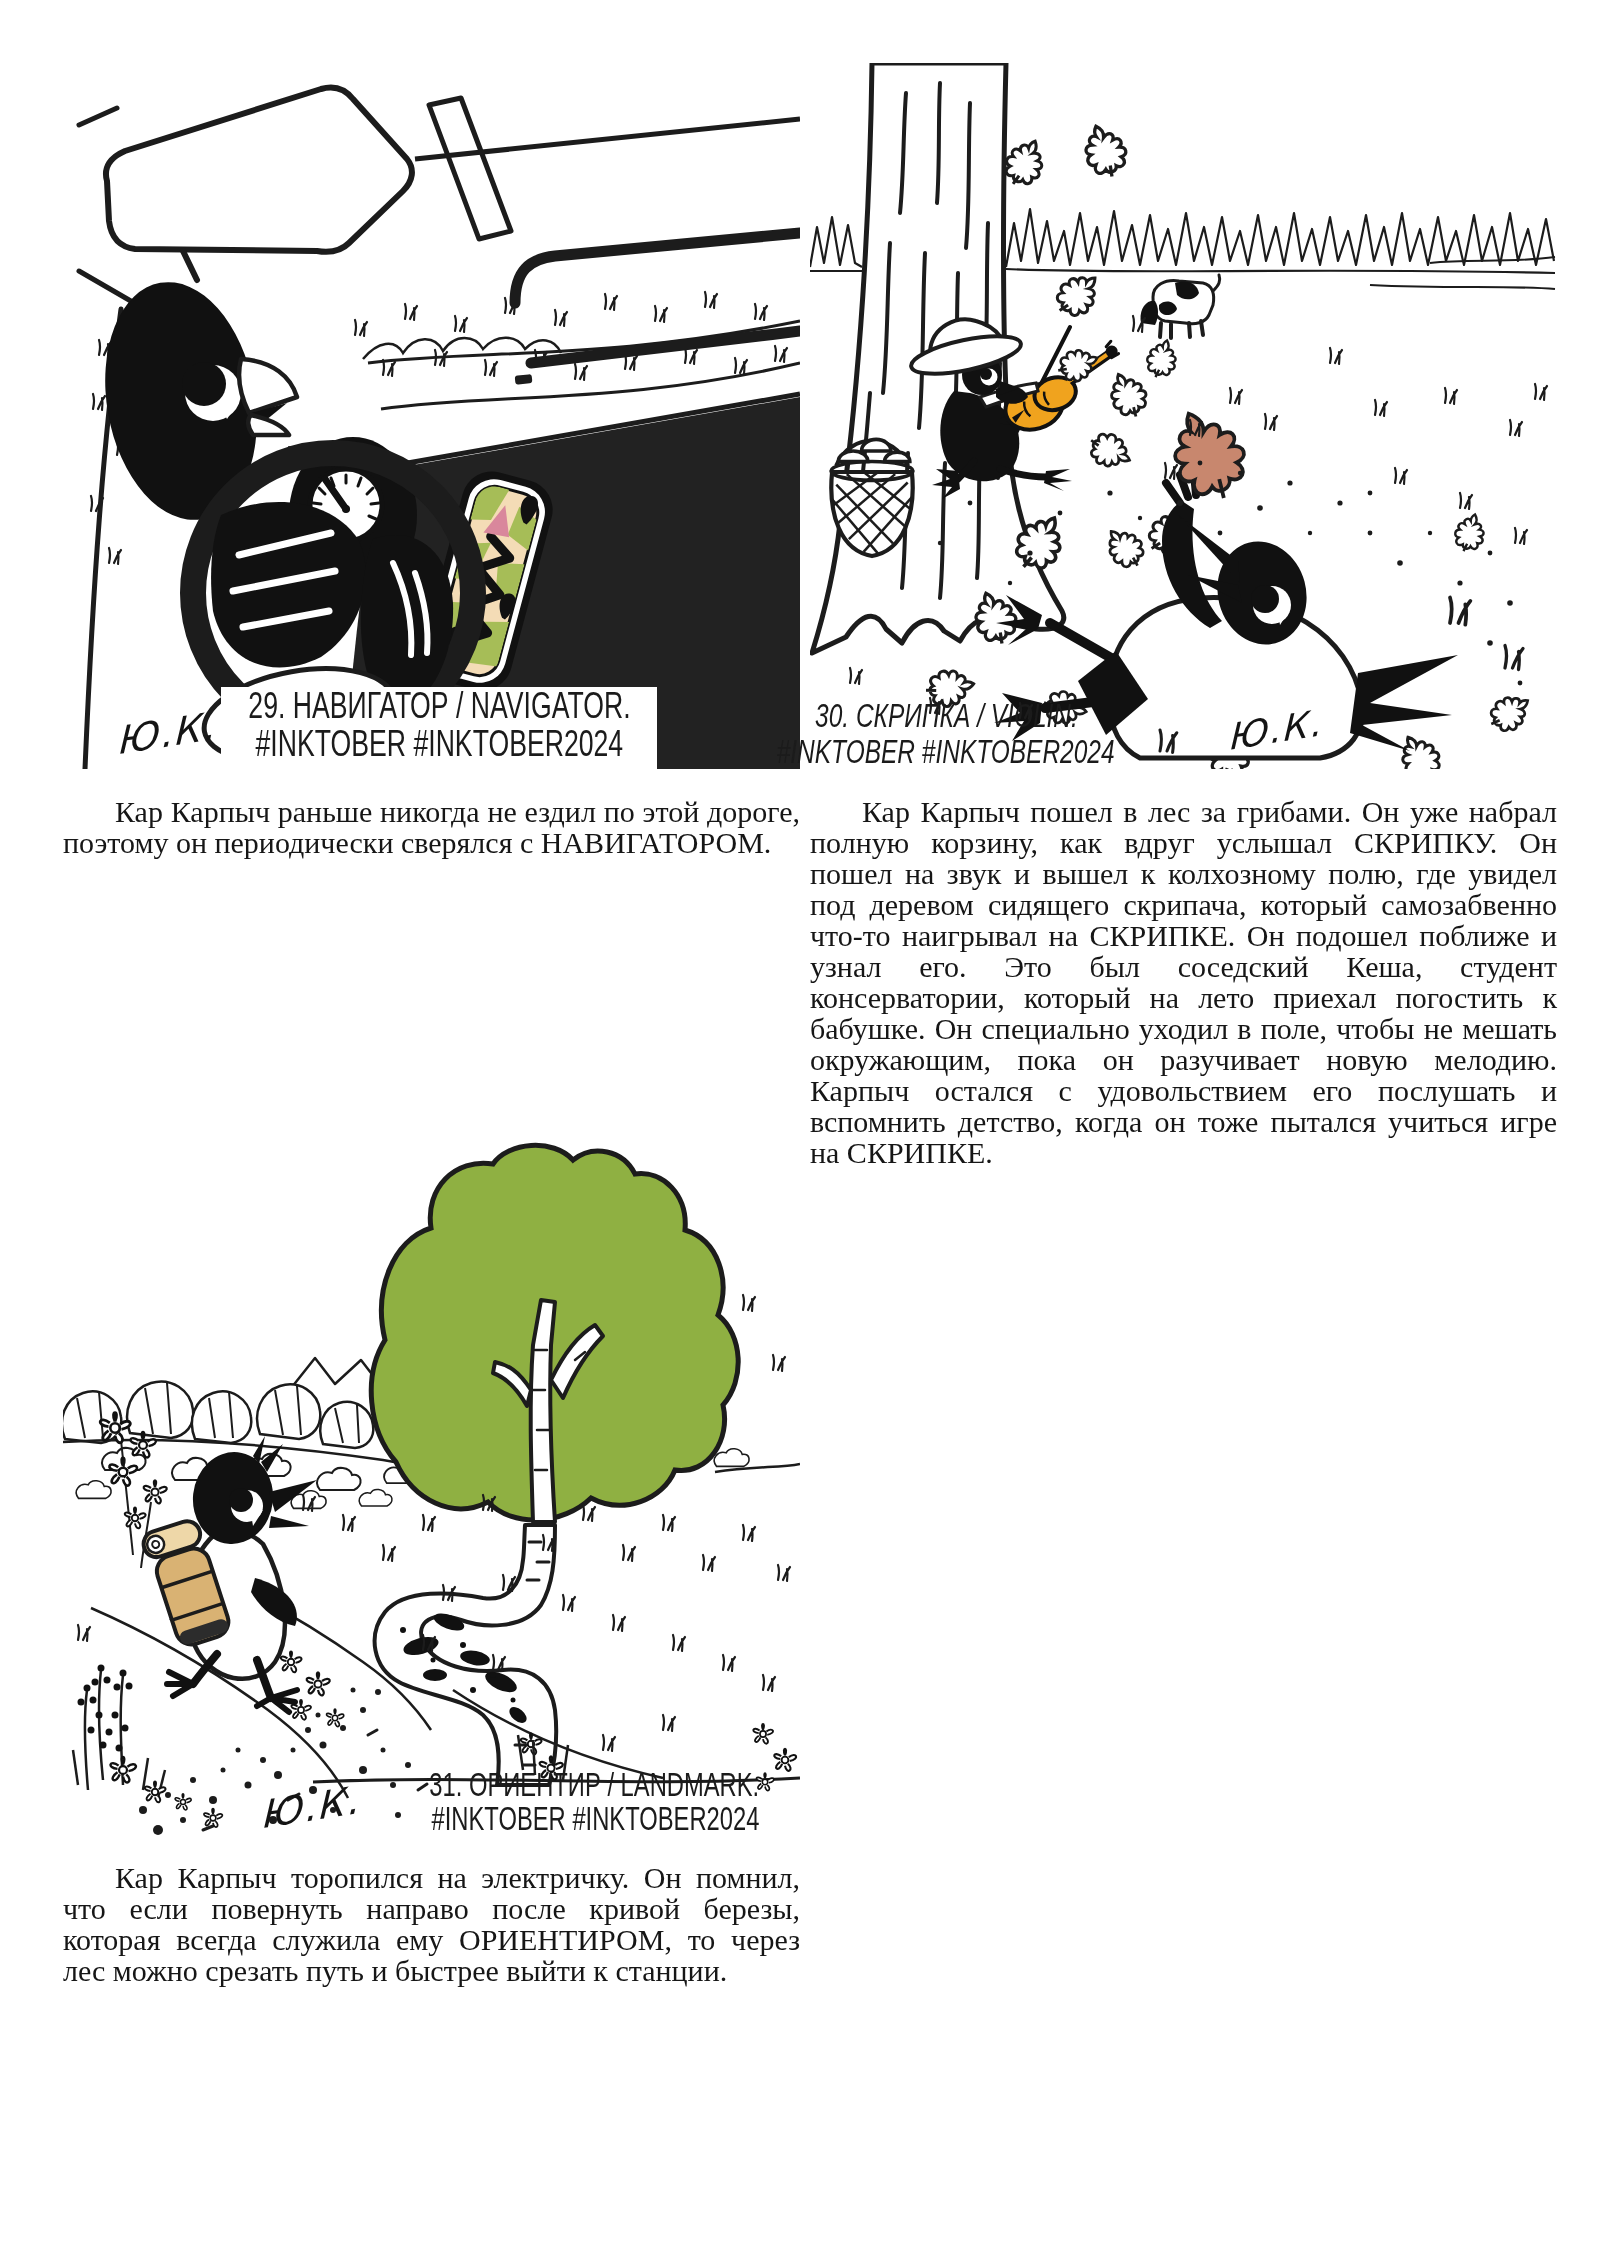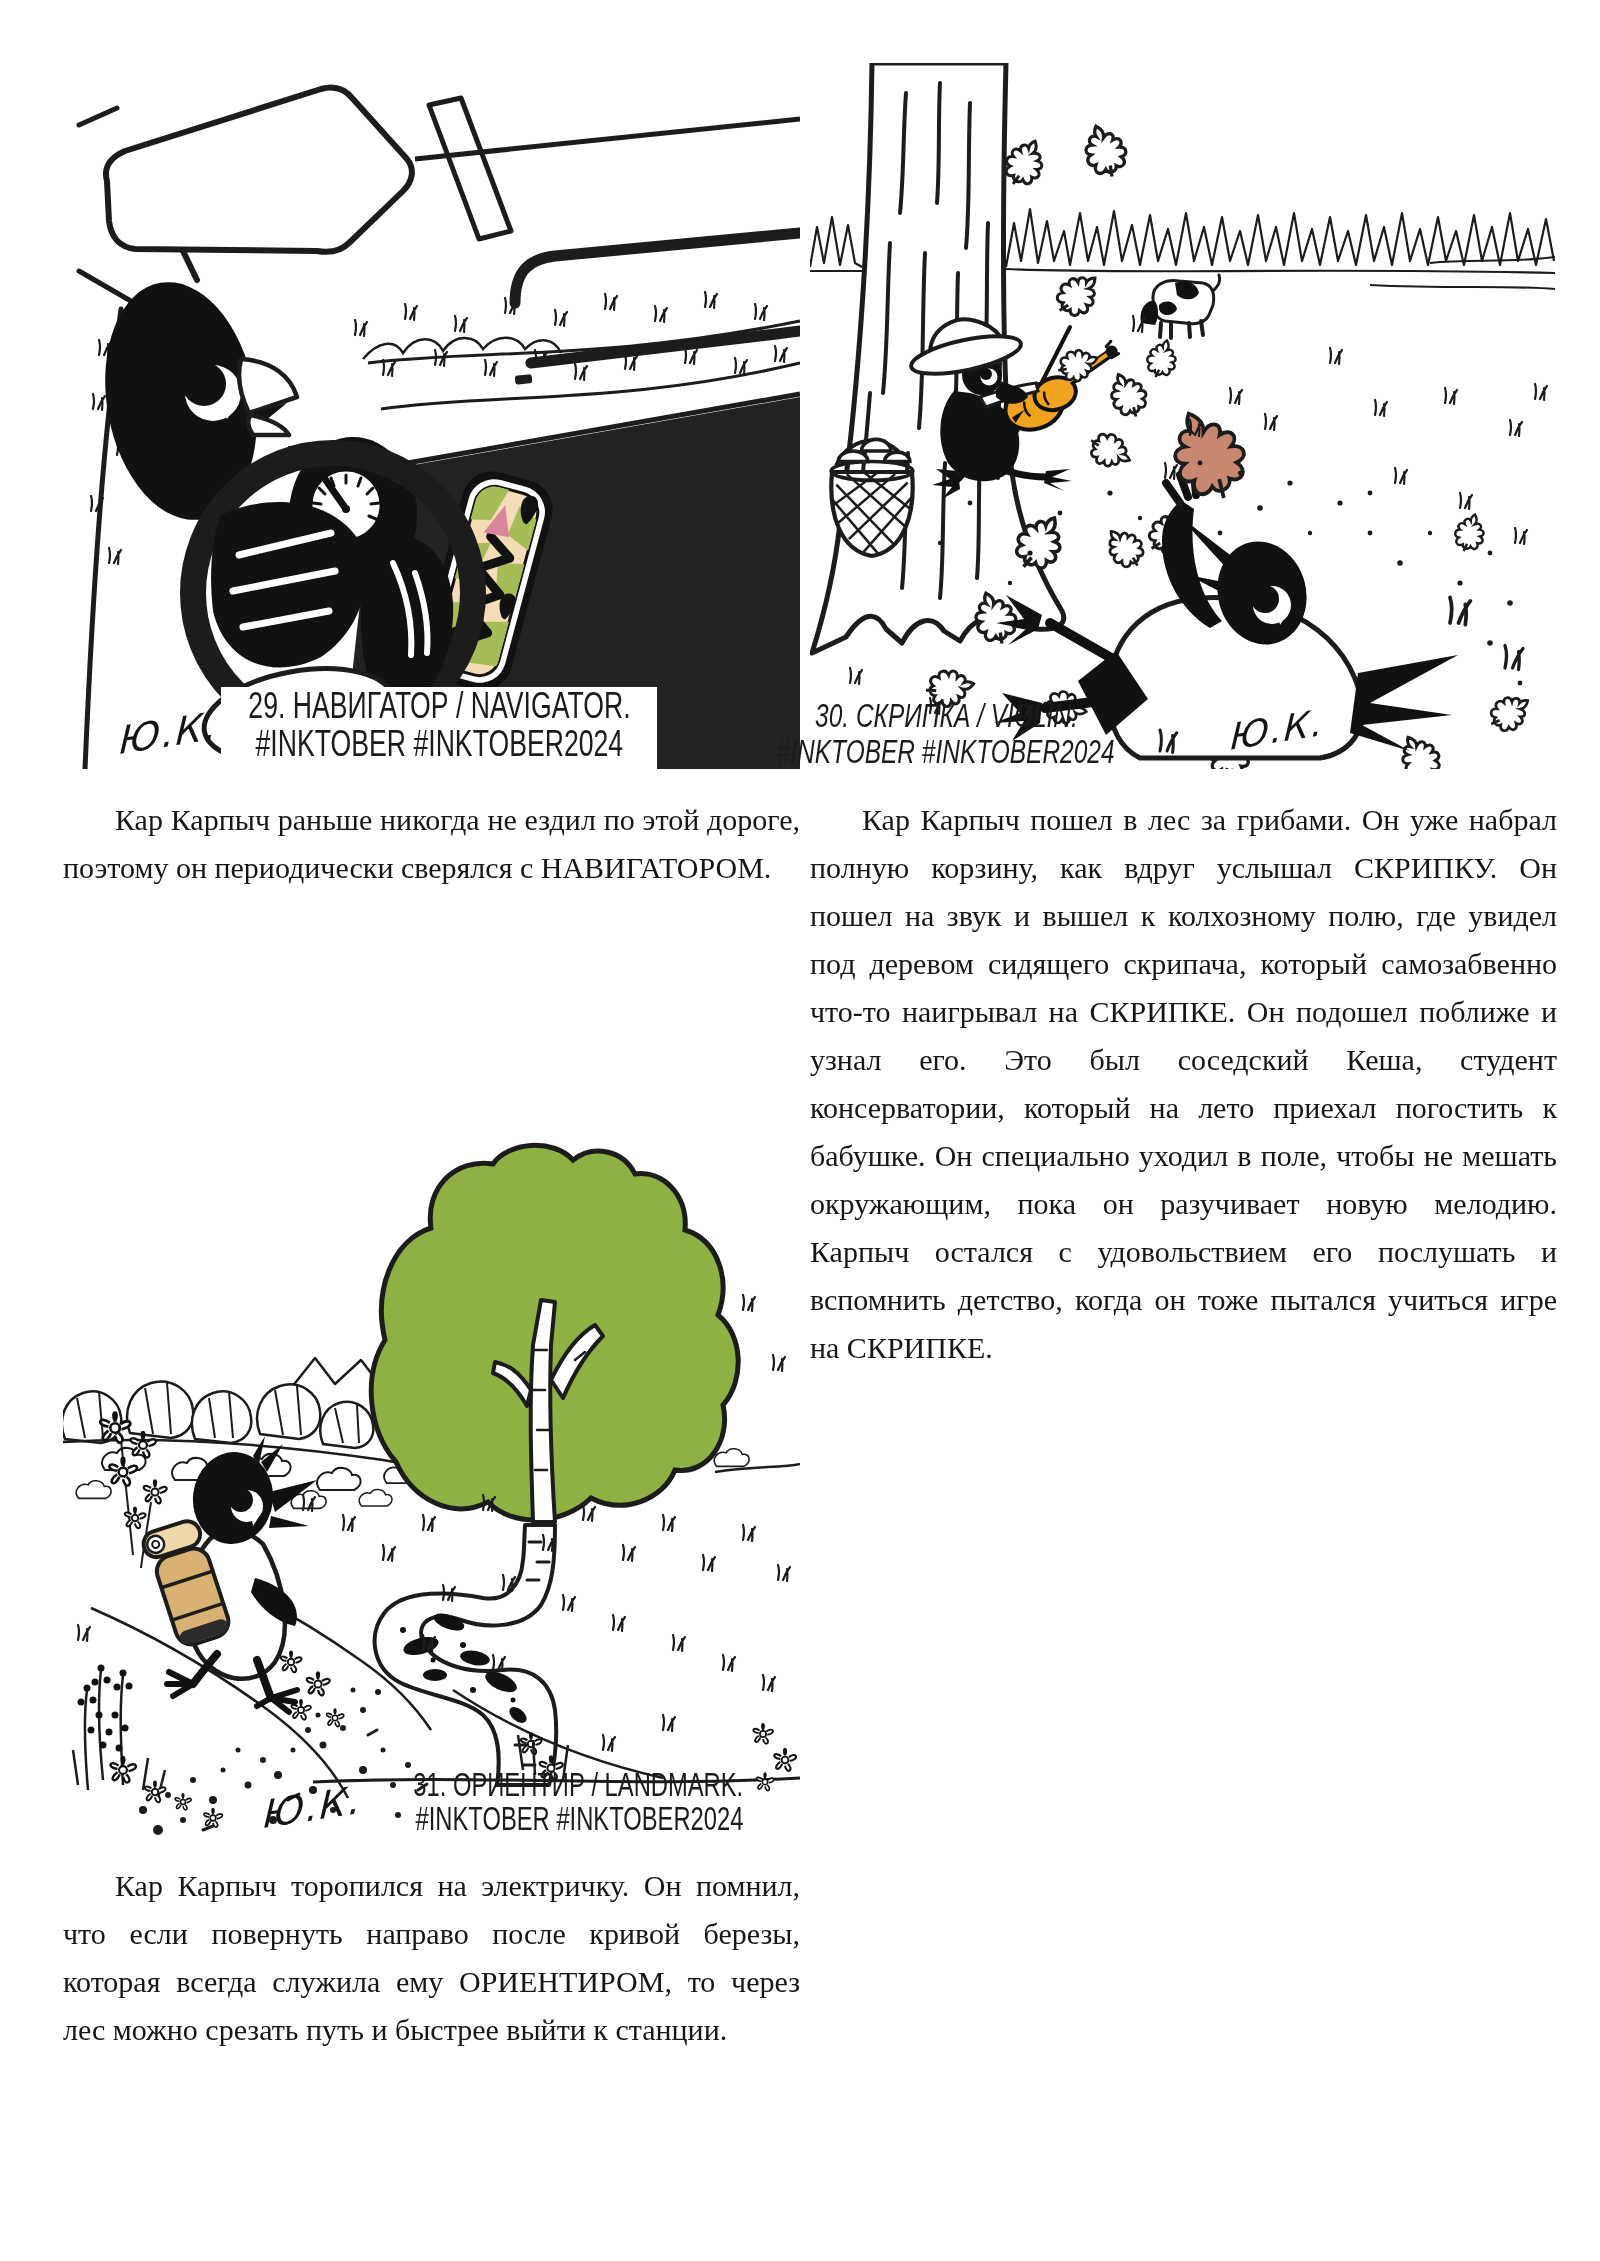"Кар Карпыч раньше никогда не" .story { line-height: 48px -> 31px }
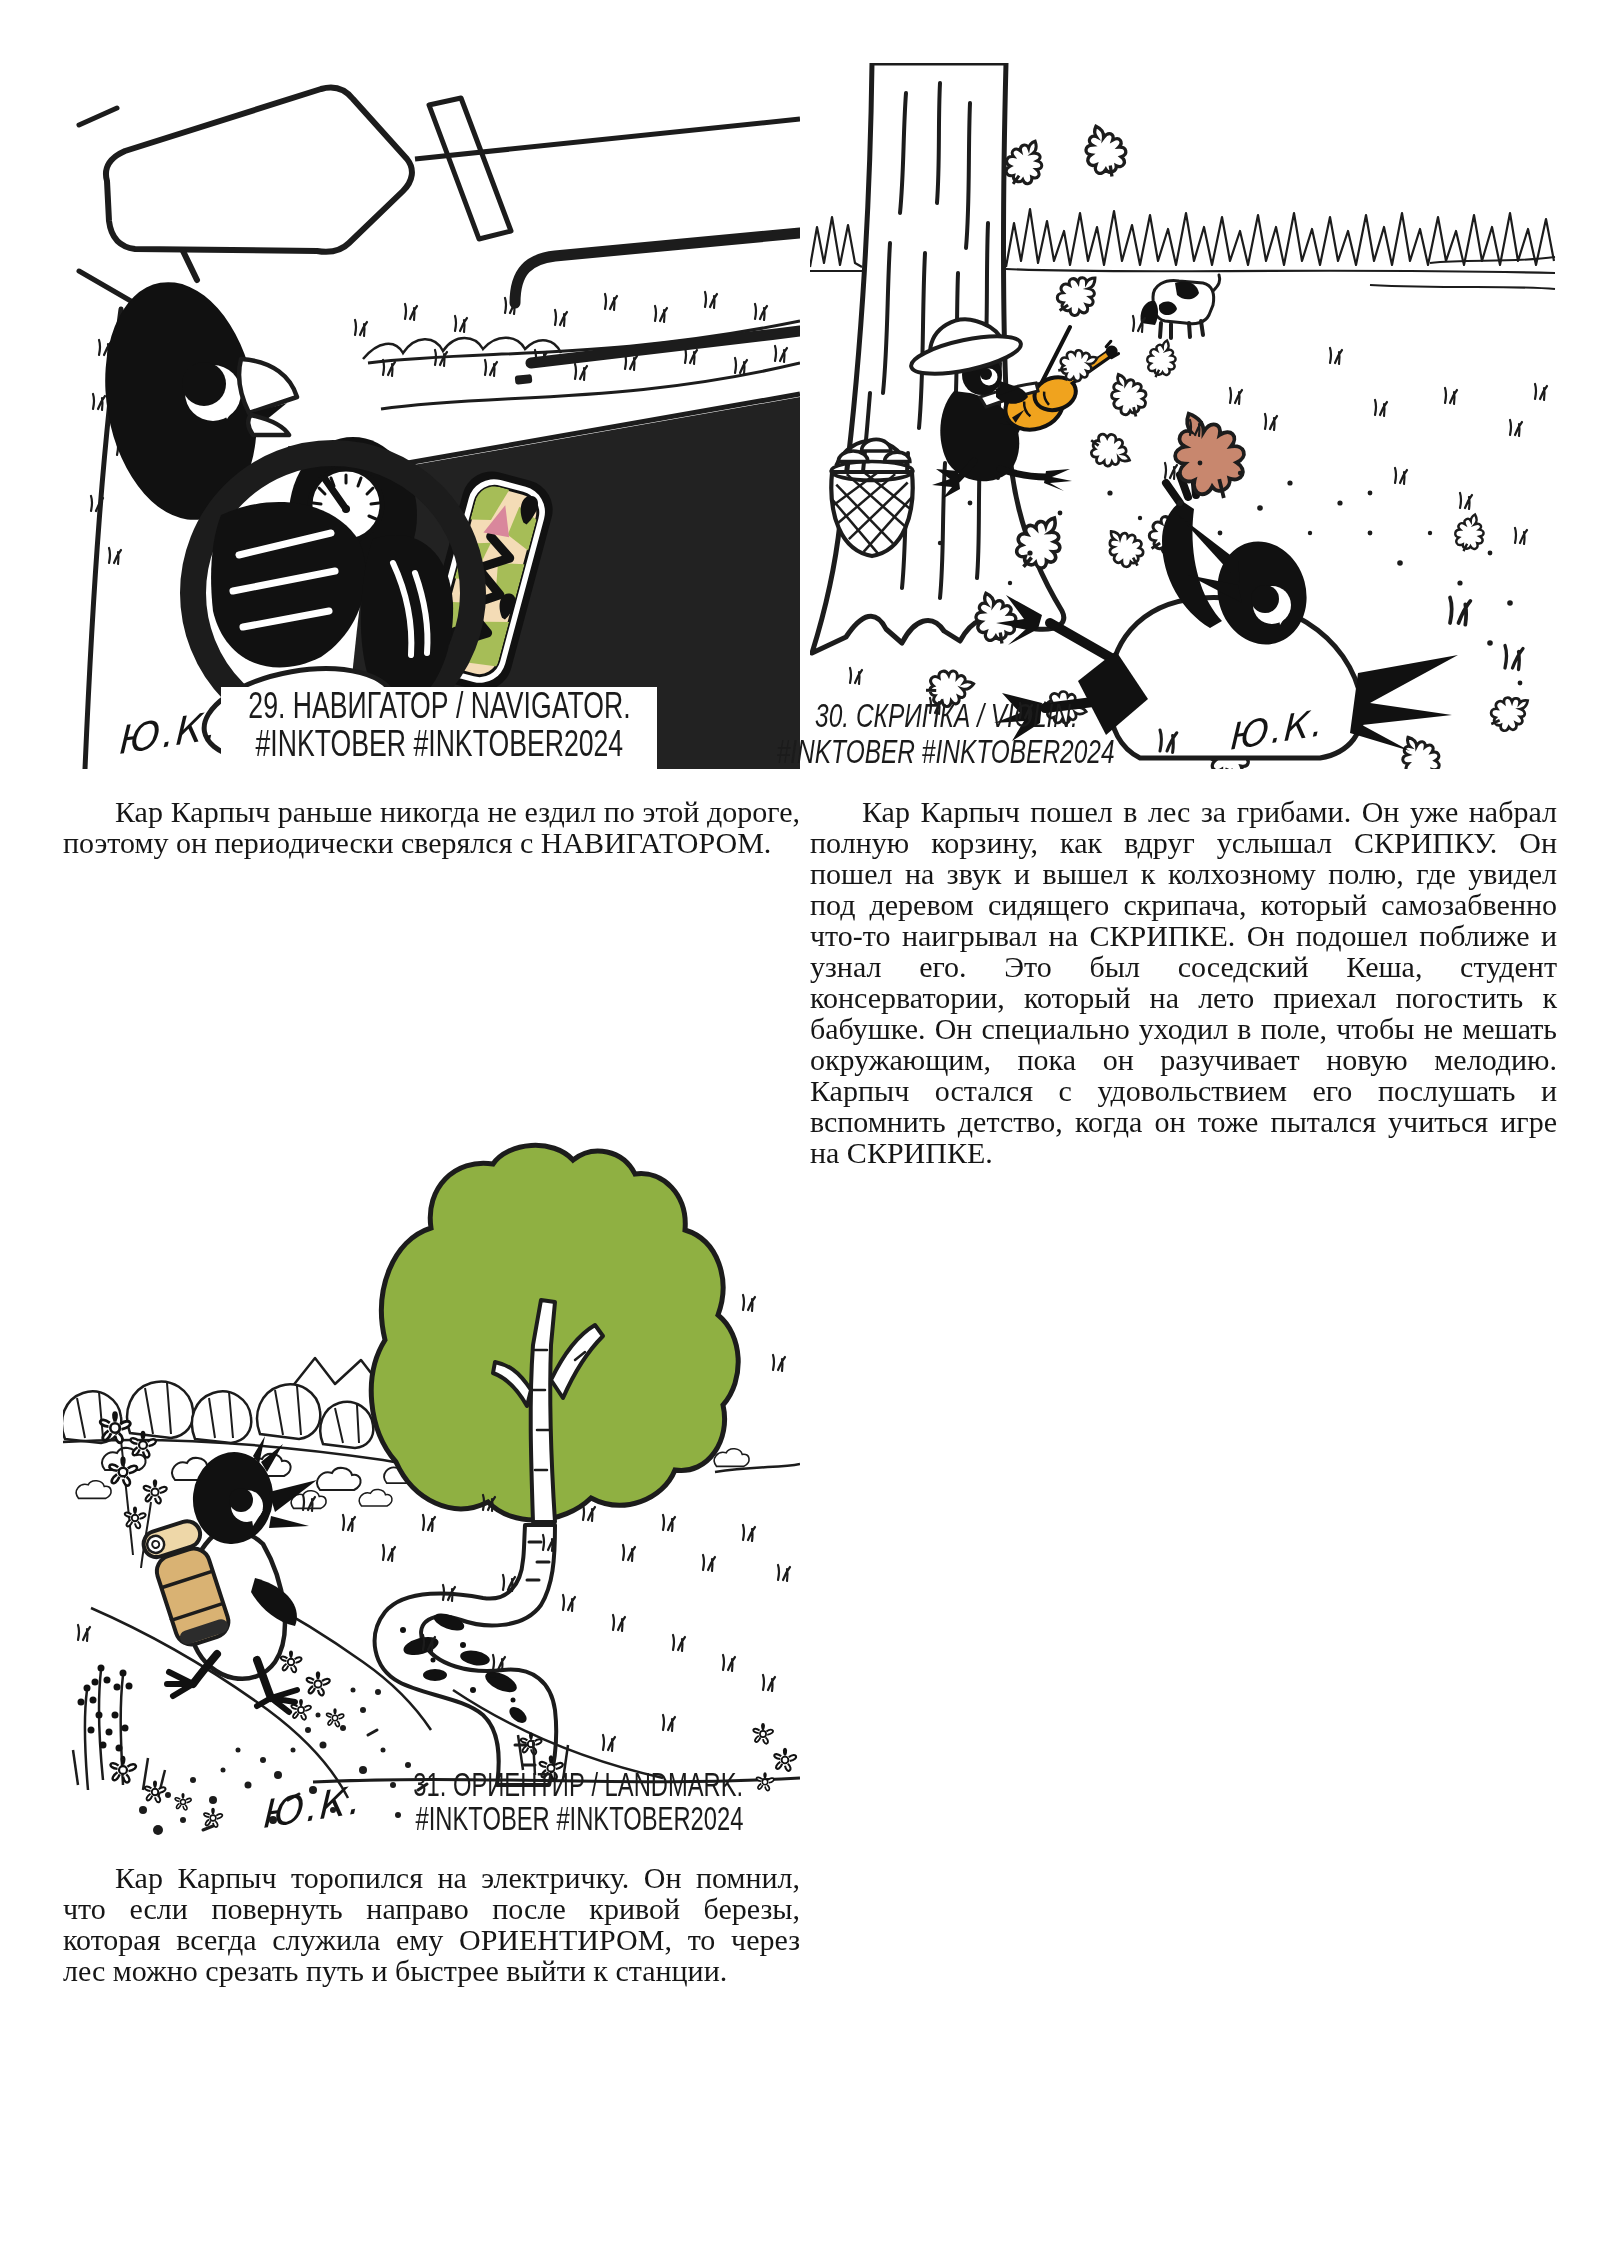"31. ОРИЕНТИР / LANDMARK." .cap3 { left: 268px -> 284px }
